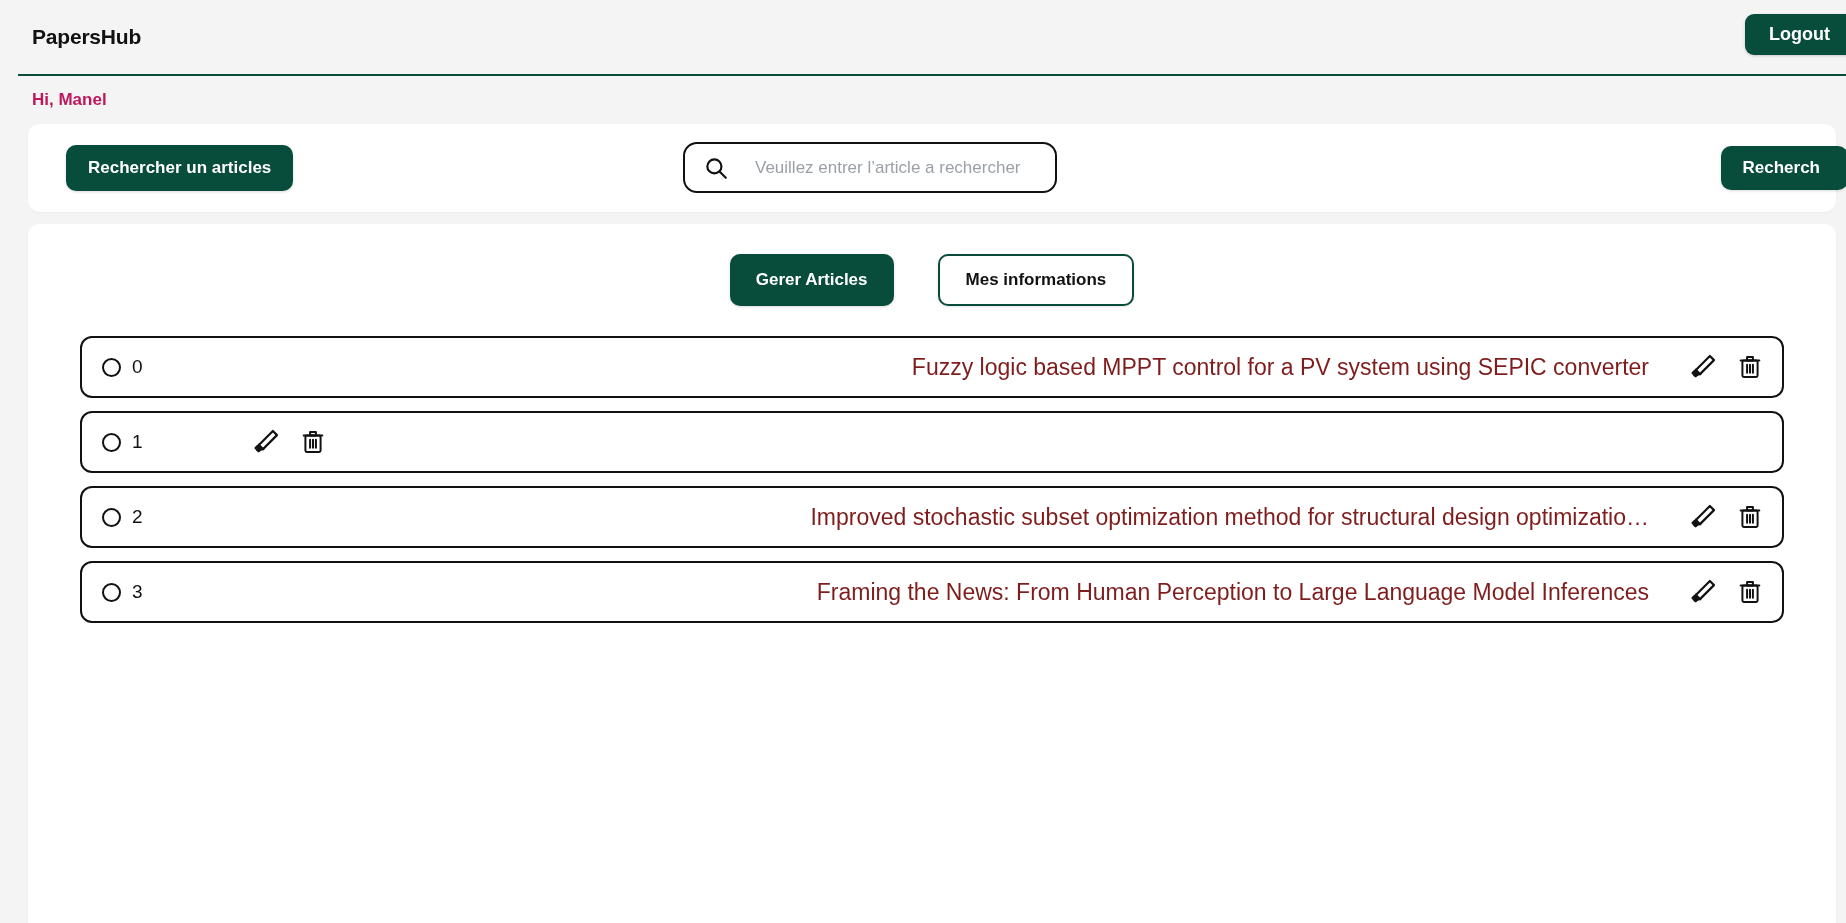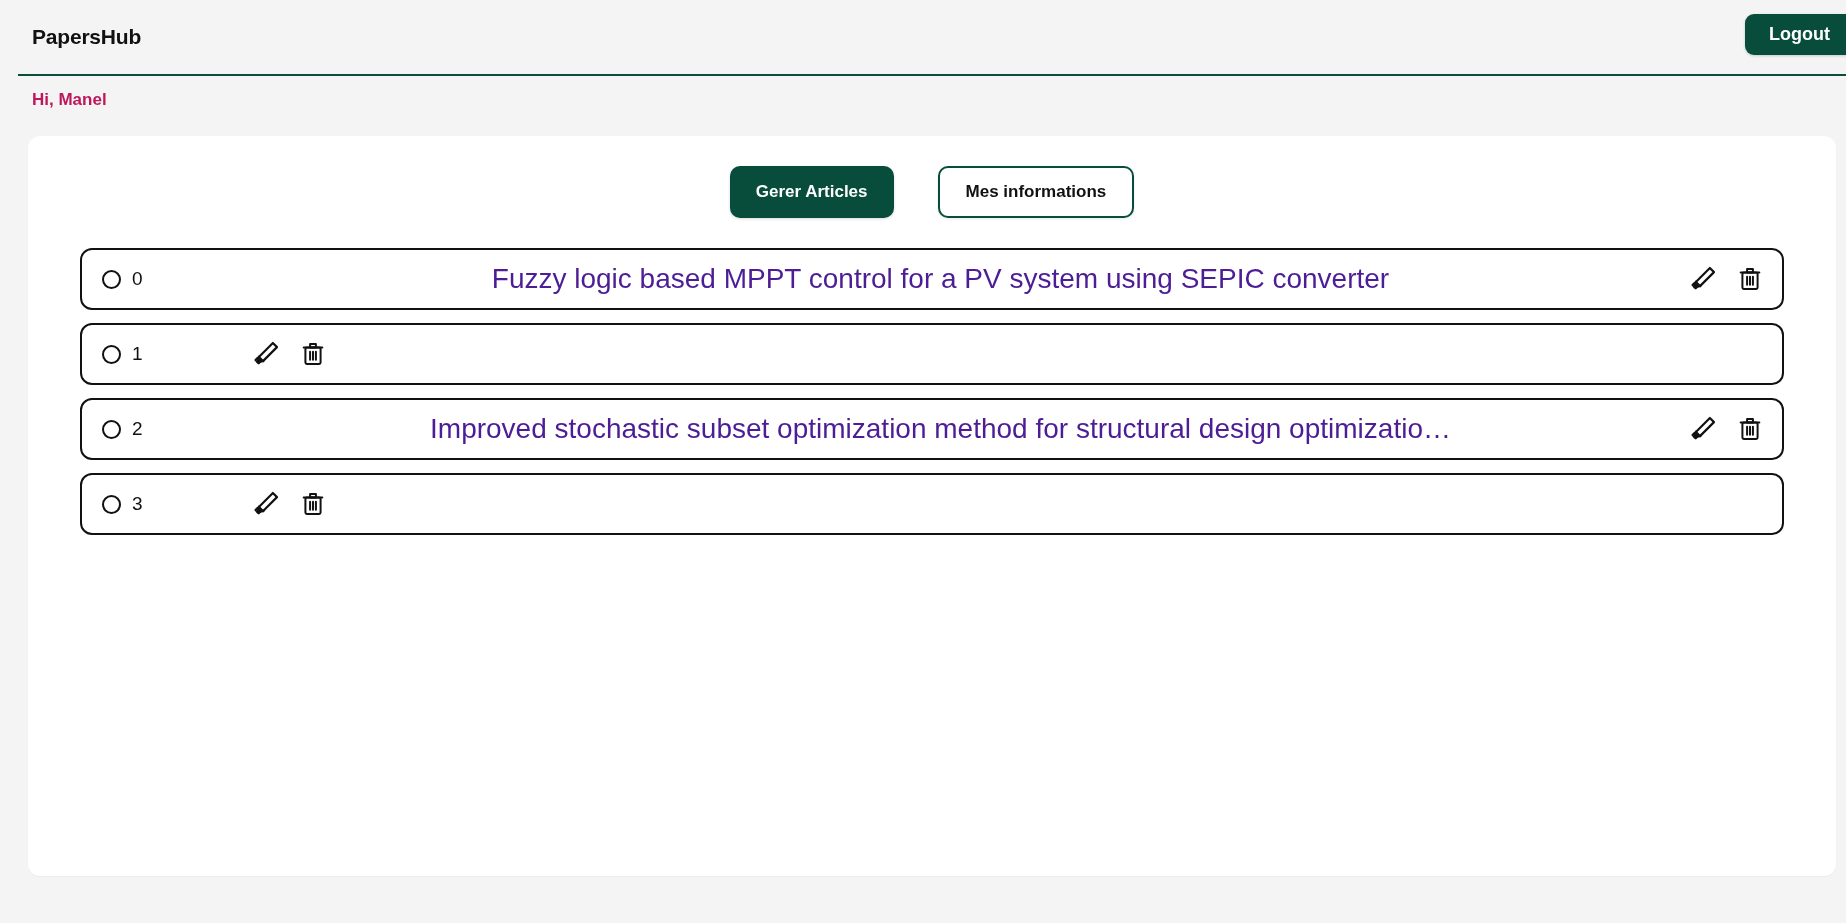"Rechercher un articles" div.search-card { html: none -> <div> <button>Rechercher un articles</button> <div> <span> <svg> <circle></circle> <line></line> </svg> </span> <input> </div> <button>Recherch</button> </div> }
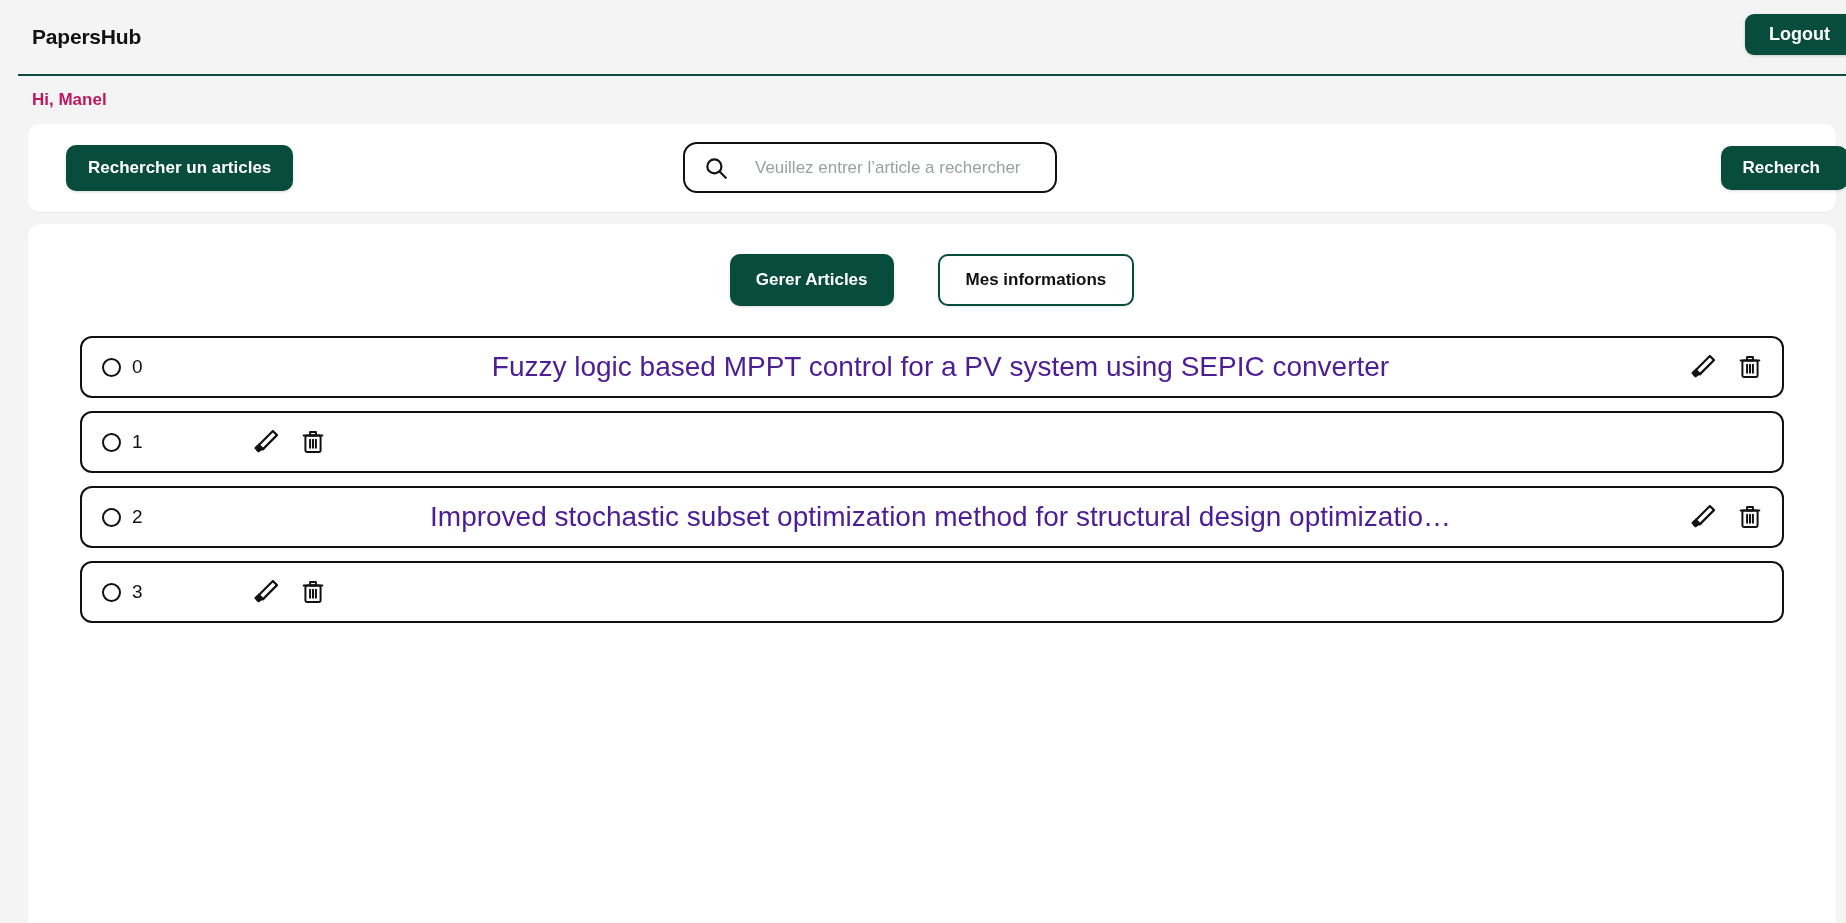"Fuzzy logic based MPPT control" .row-title { color: #4c1d95 -> #7f1d1d; font-size: 28px -> 23px; text-align: center -> right }
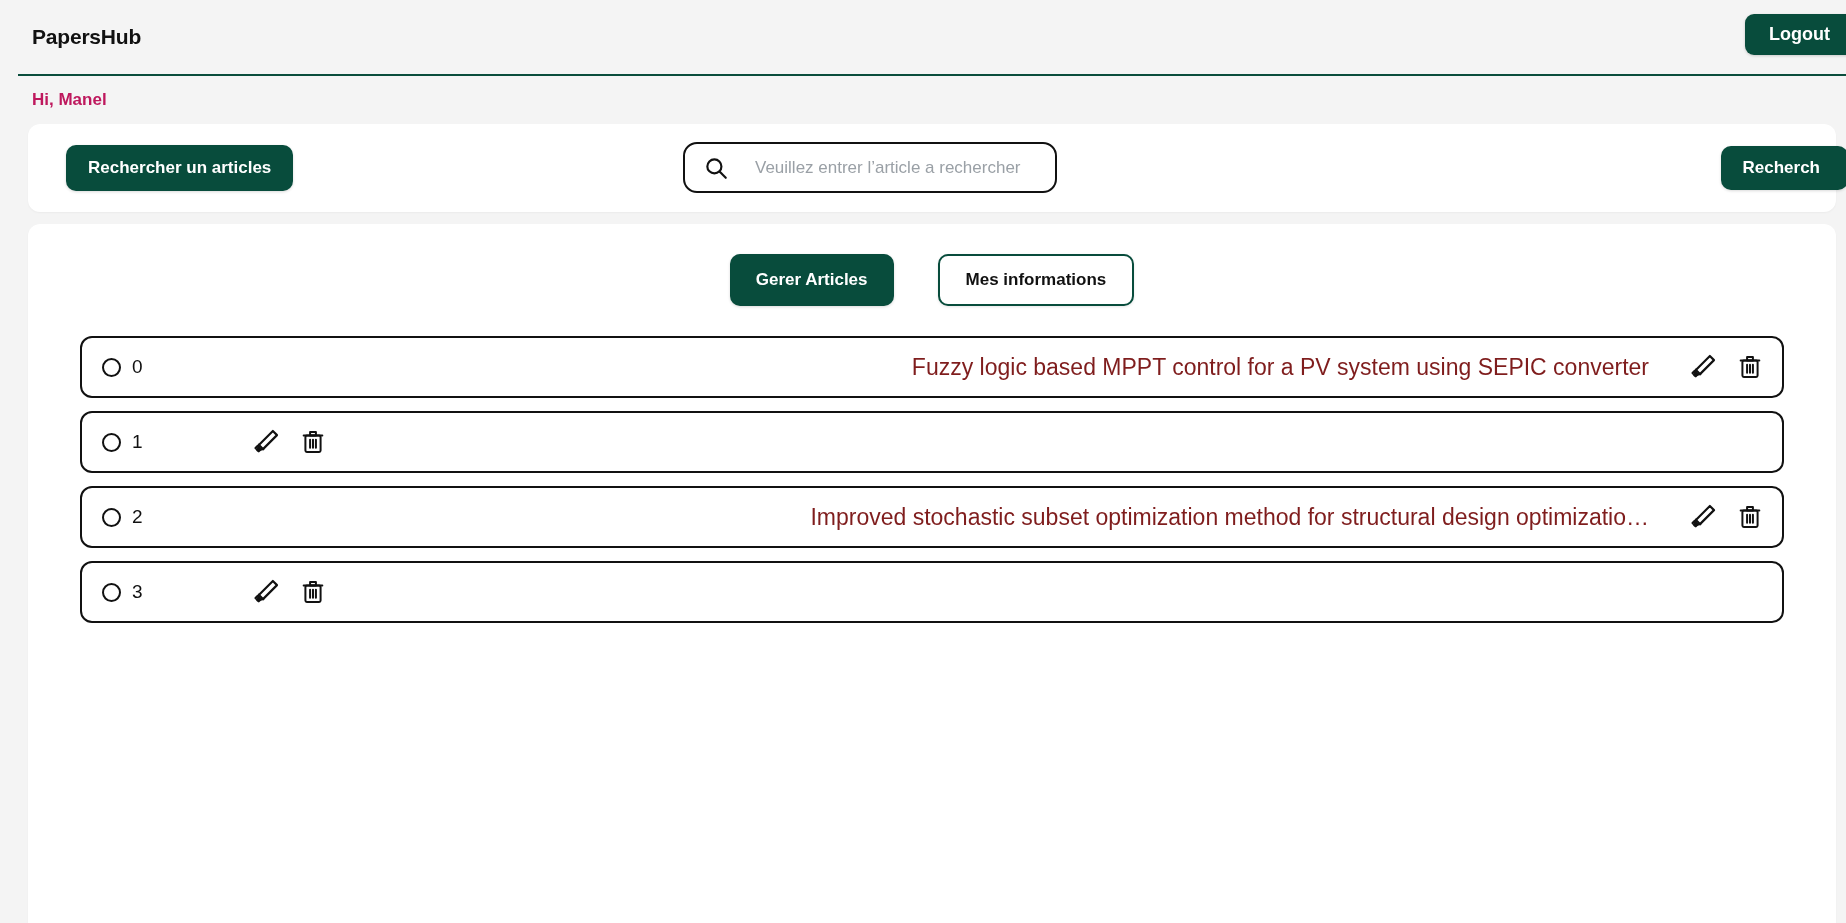"Framing the News: From Human" div.row-title { html: none -> <div>Framing the News: From Human Perception to Large Language Model Inferences</div> }
